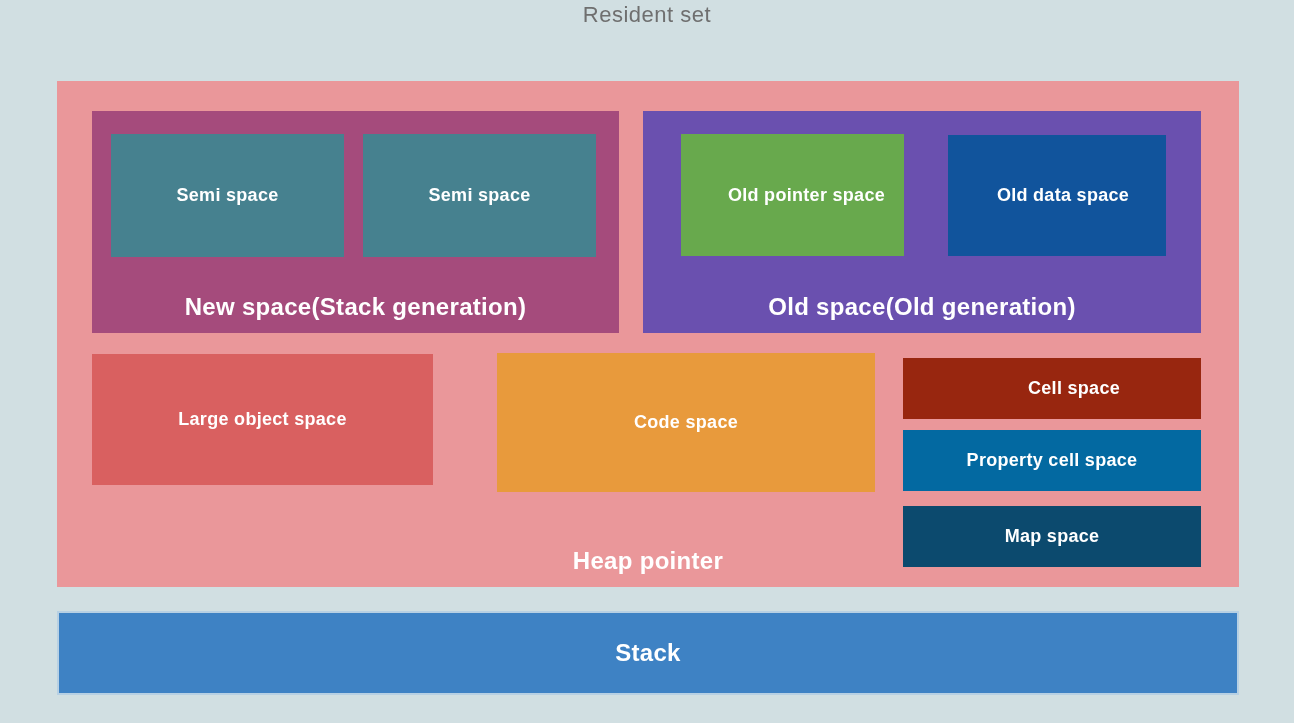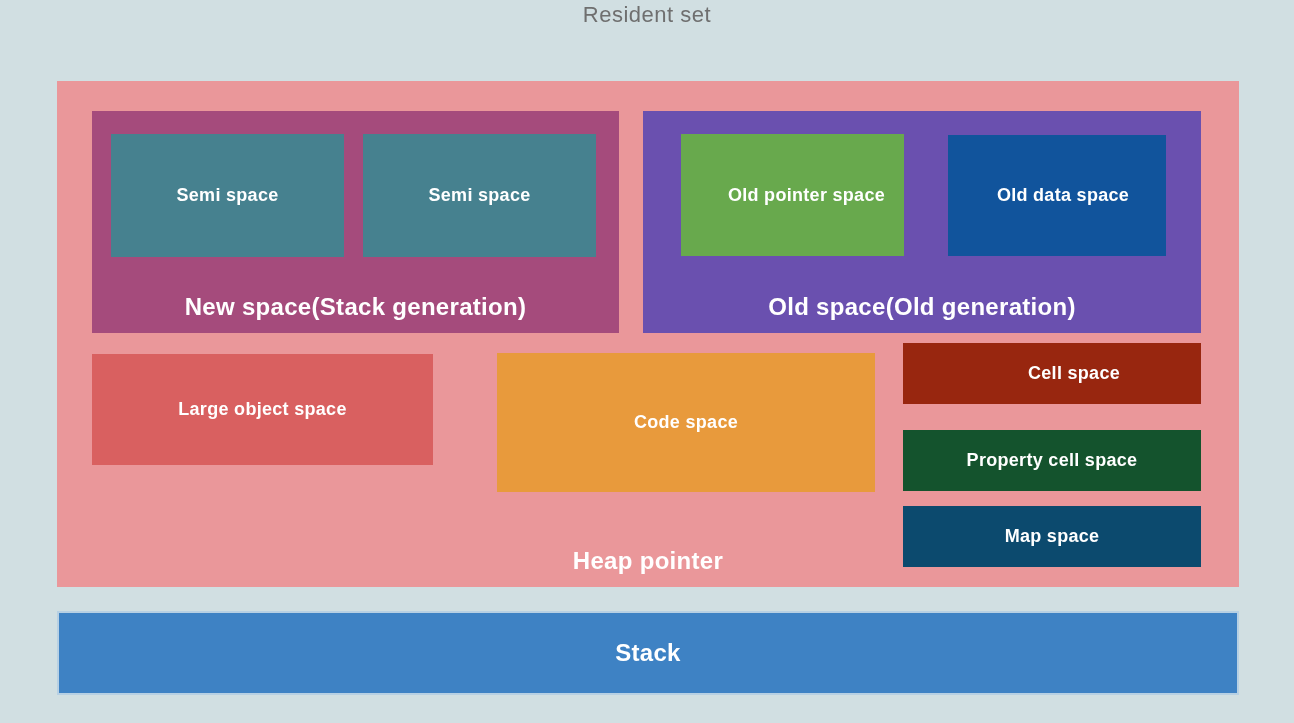"Cell space" .cell-space { top: 262px -> 277px }
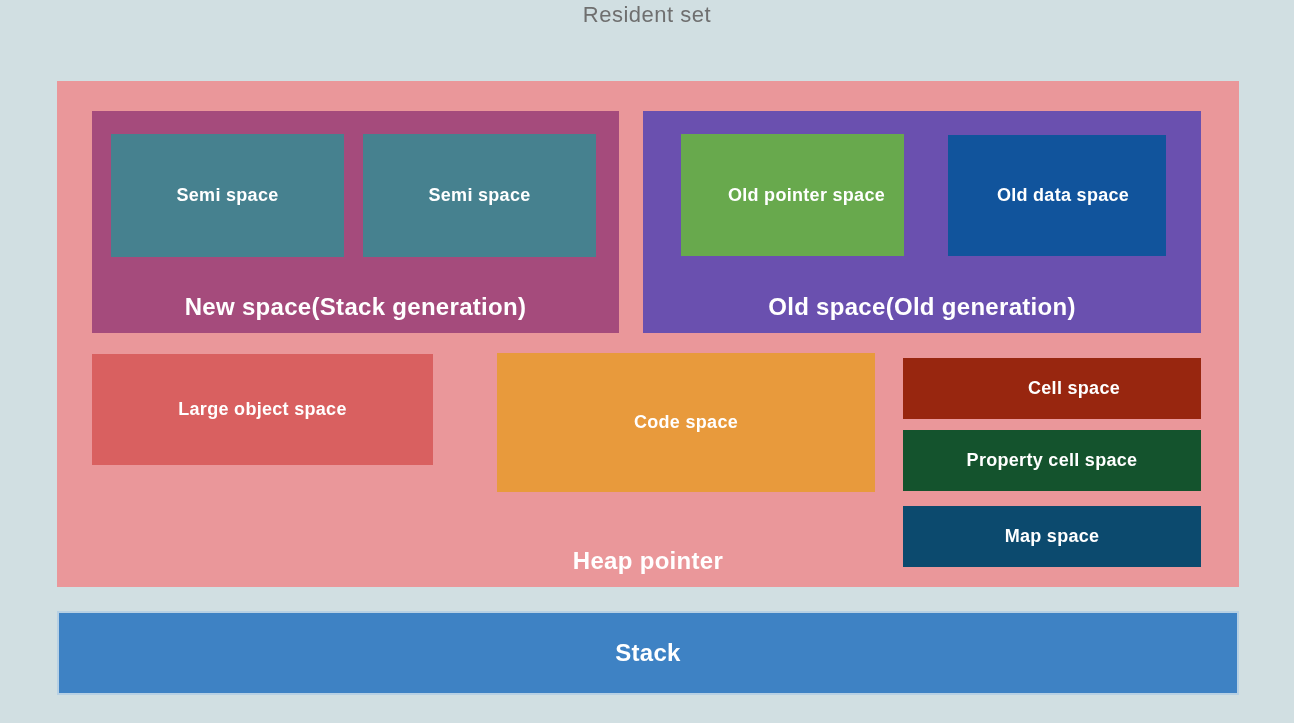"Large object space" .large-obj { height: 111px -> 131px }
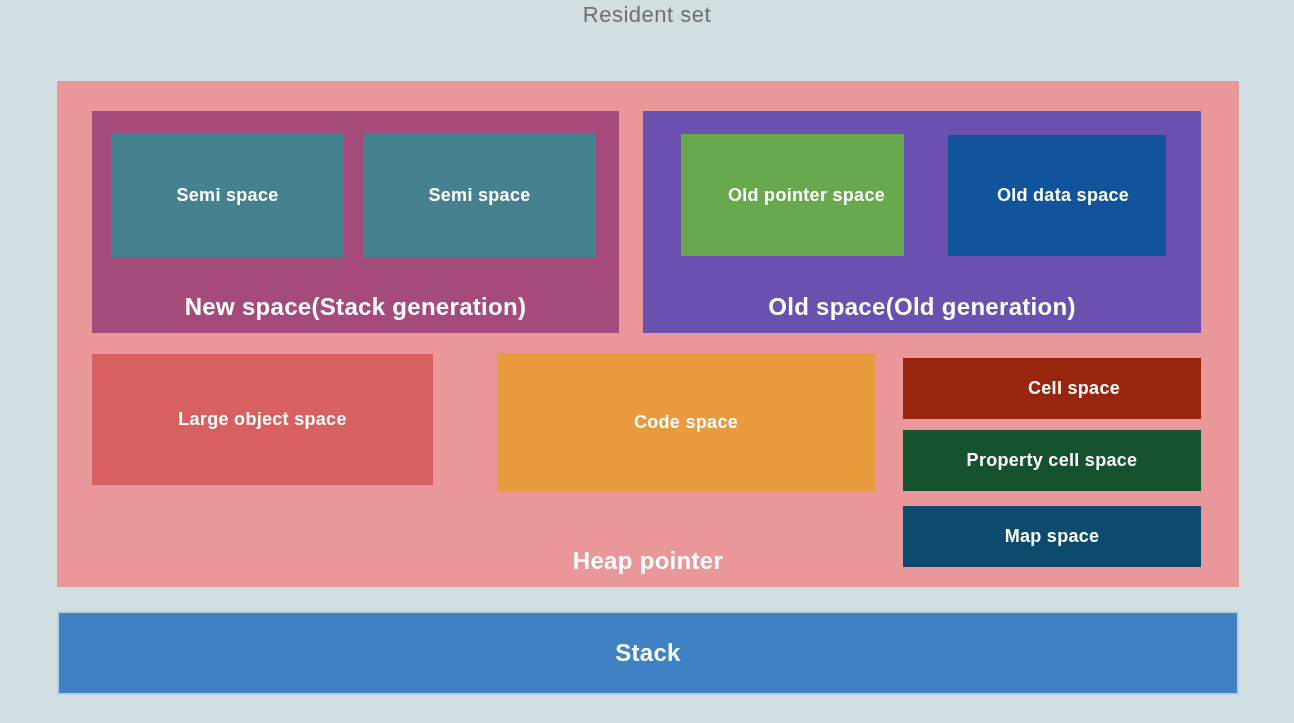"Property cell space" div.abs { background-color: #14532d -> #0369a1 }
